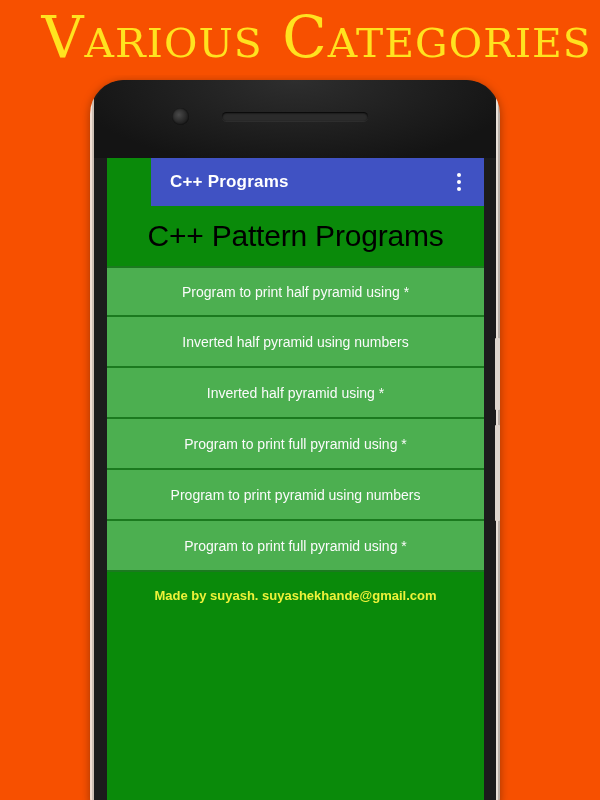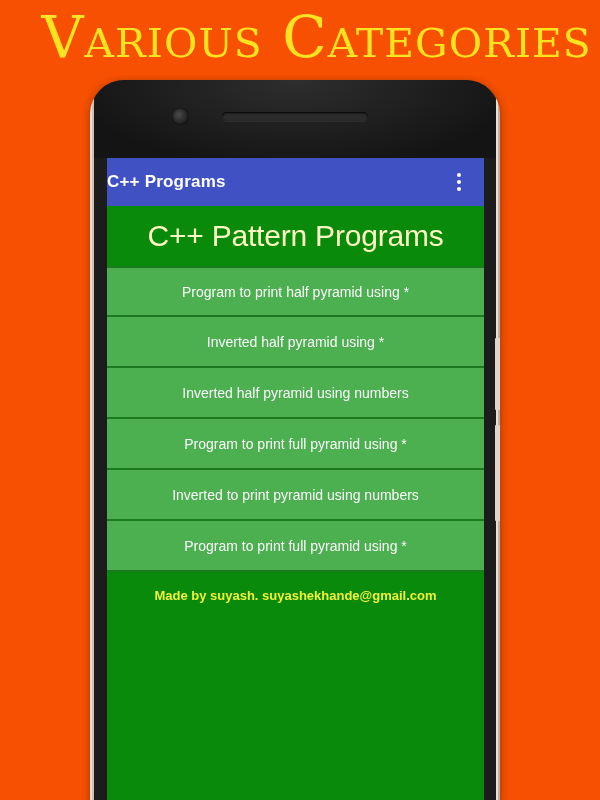"C++ Programs" #app-bar { margin-left: none -> 44px; padding: 0 10px 0 0 -> 0 10px 0 19px }
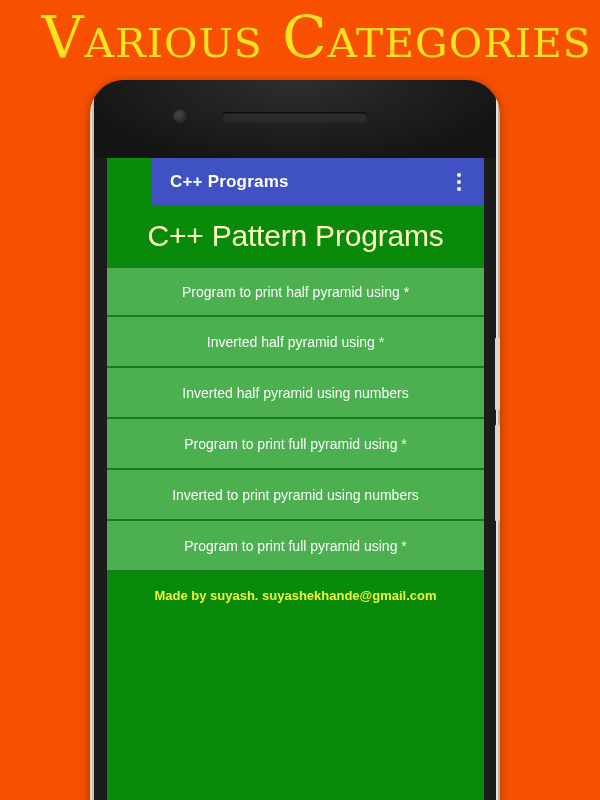"C++ Pattern Programs" #page-heading-text { color: #fef9c3 -> #000000 }
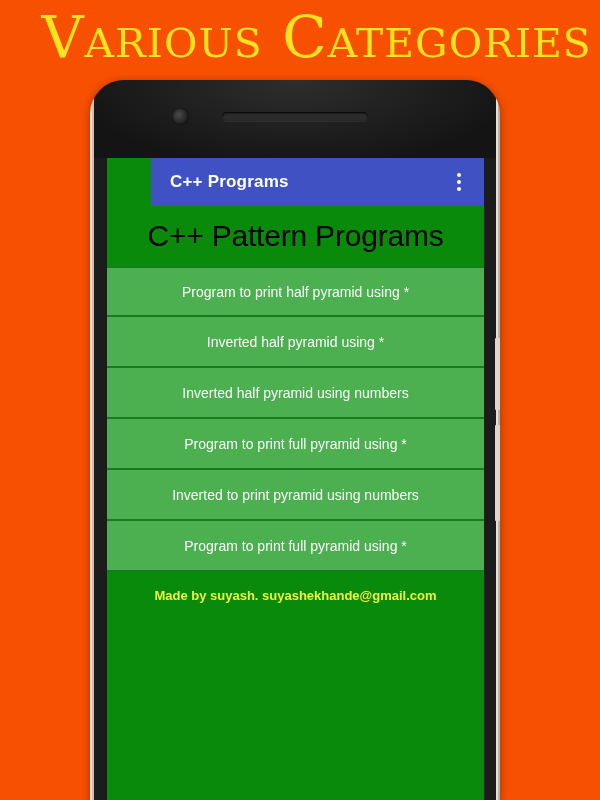"Inverted half pyramid using *" div.list-item { order: before "Inverted half pyramid using numbers" -> after "Inverted half pyramid using numbers" }
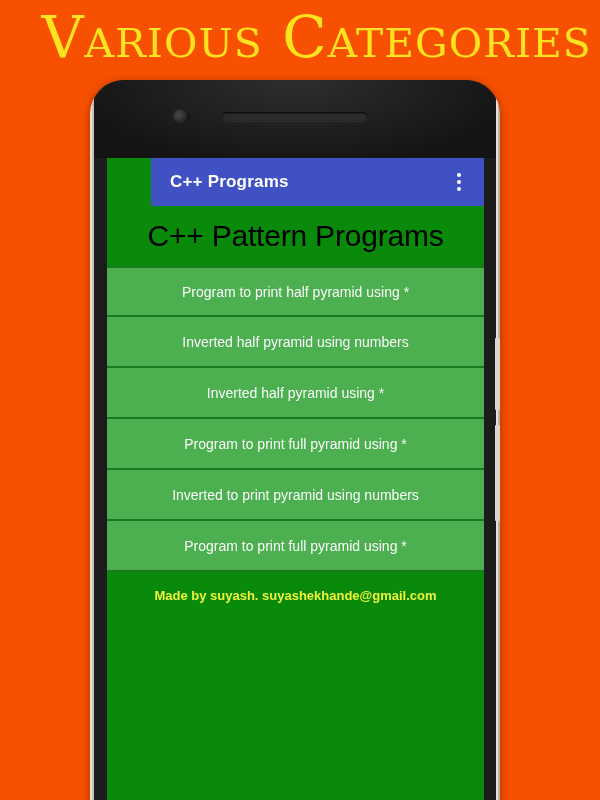"Inverted to print pyramid using" span.list-item-label { text: Inverted -> Program }
